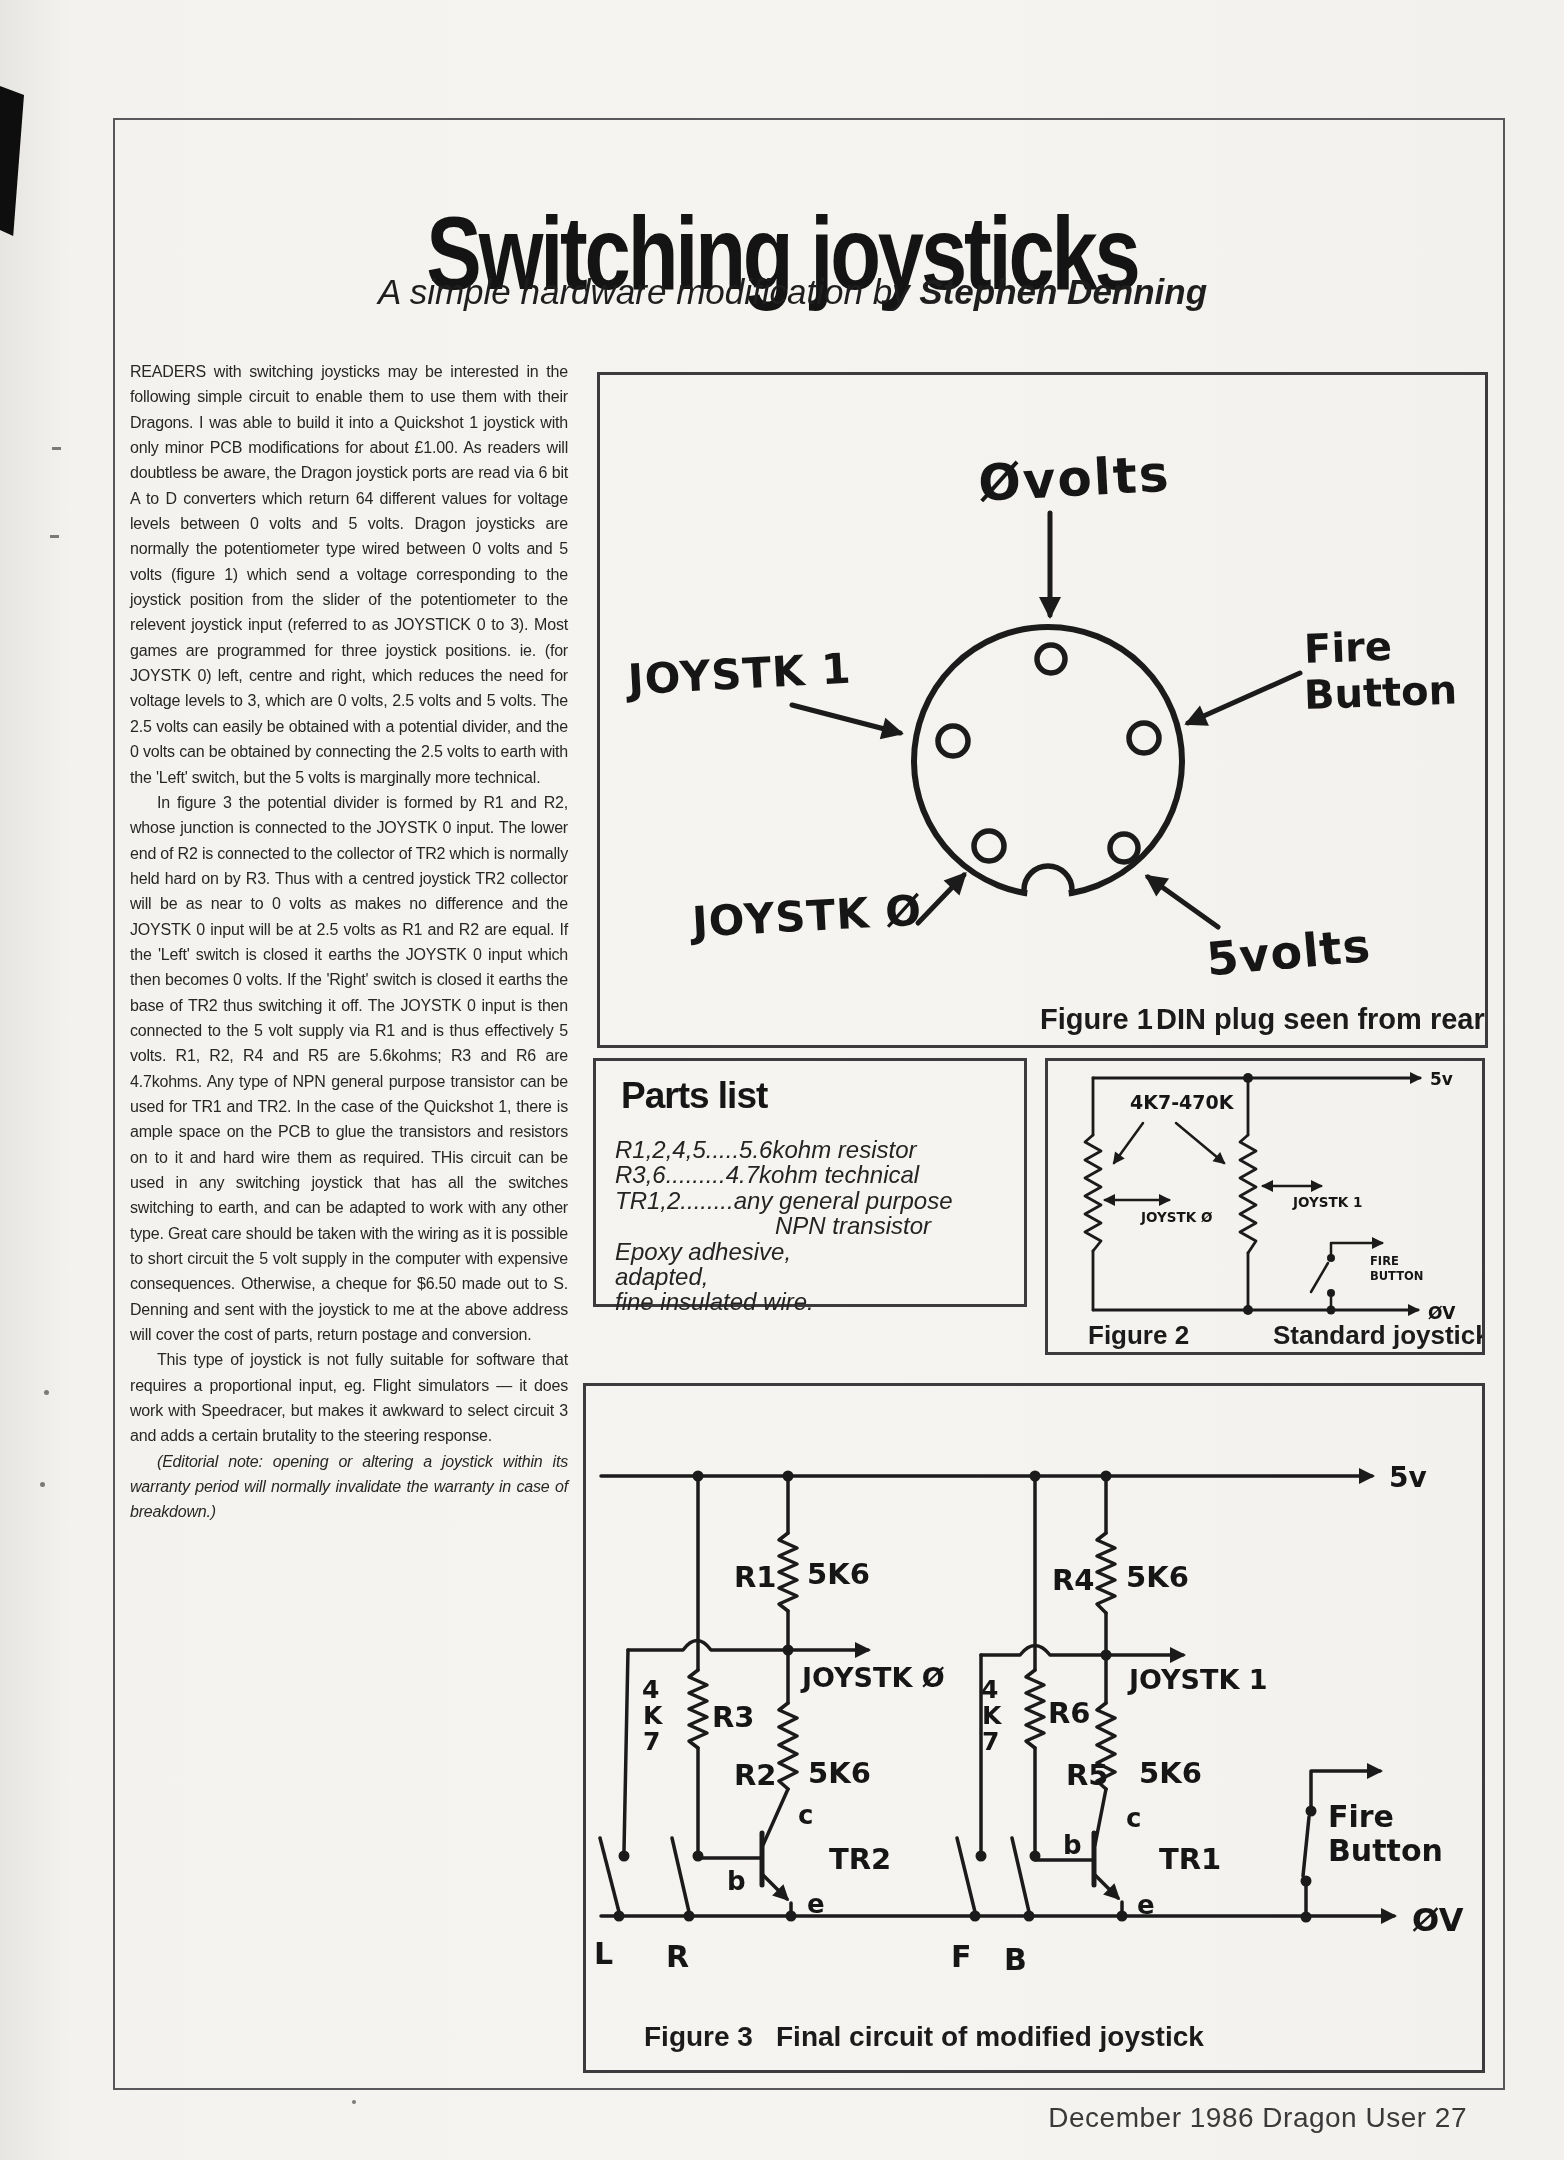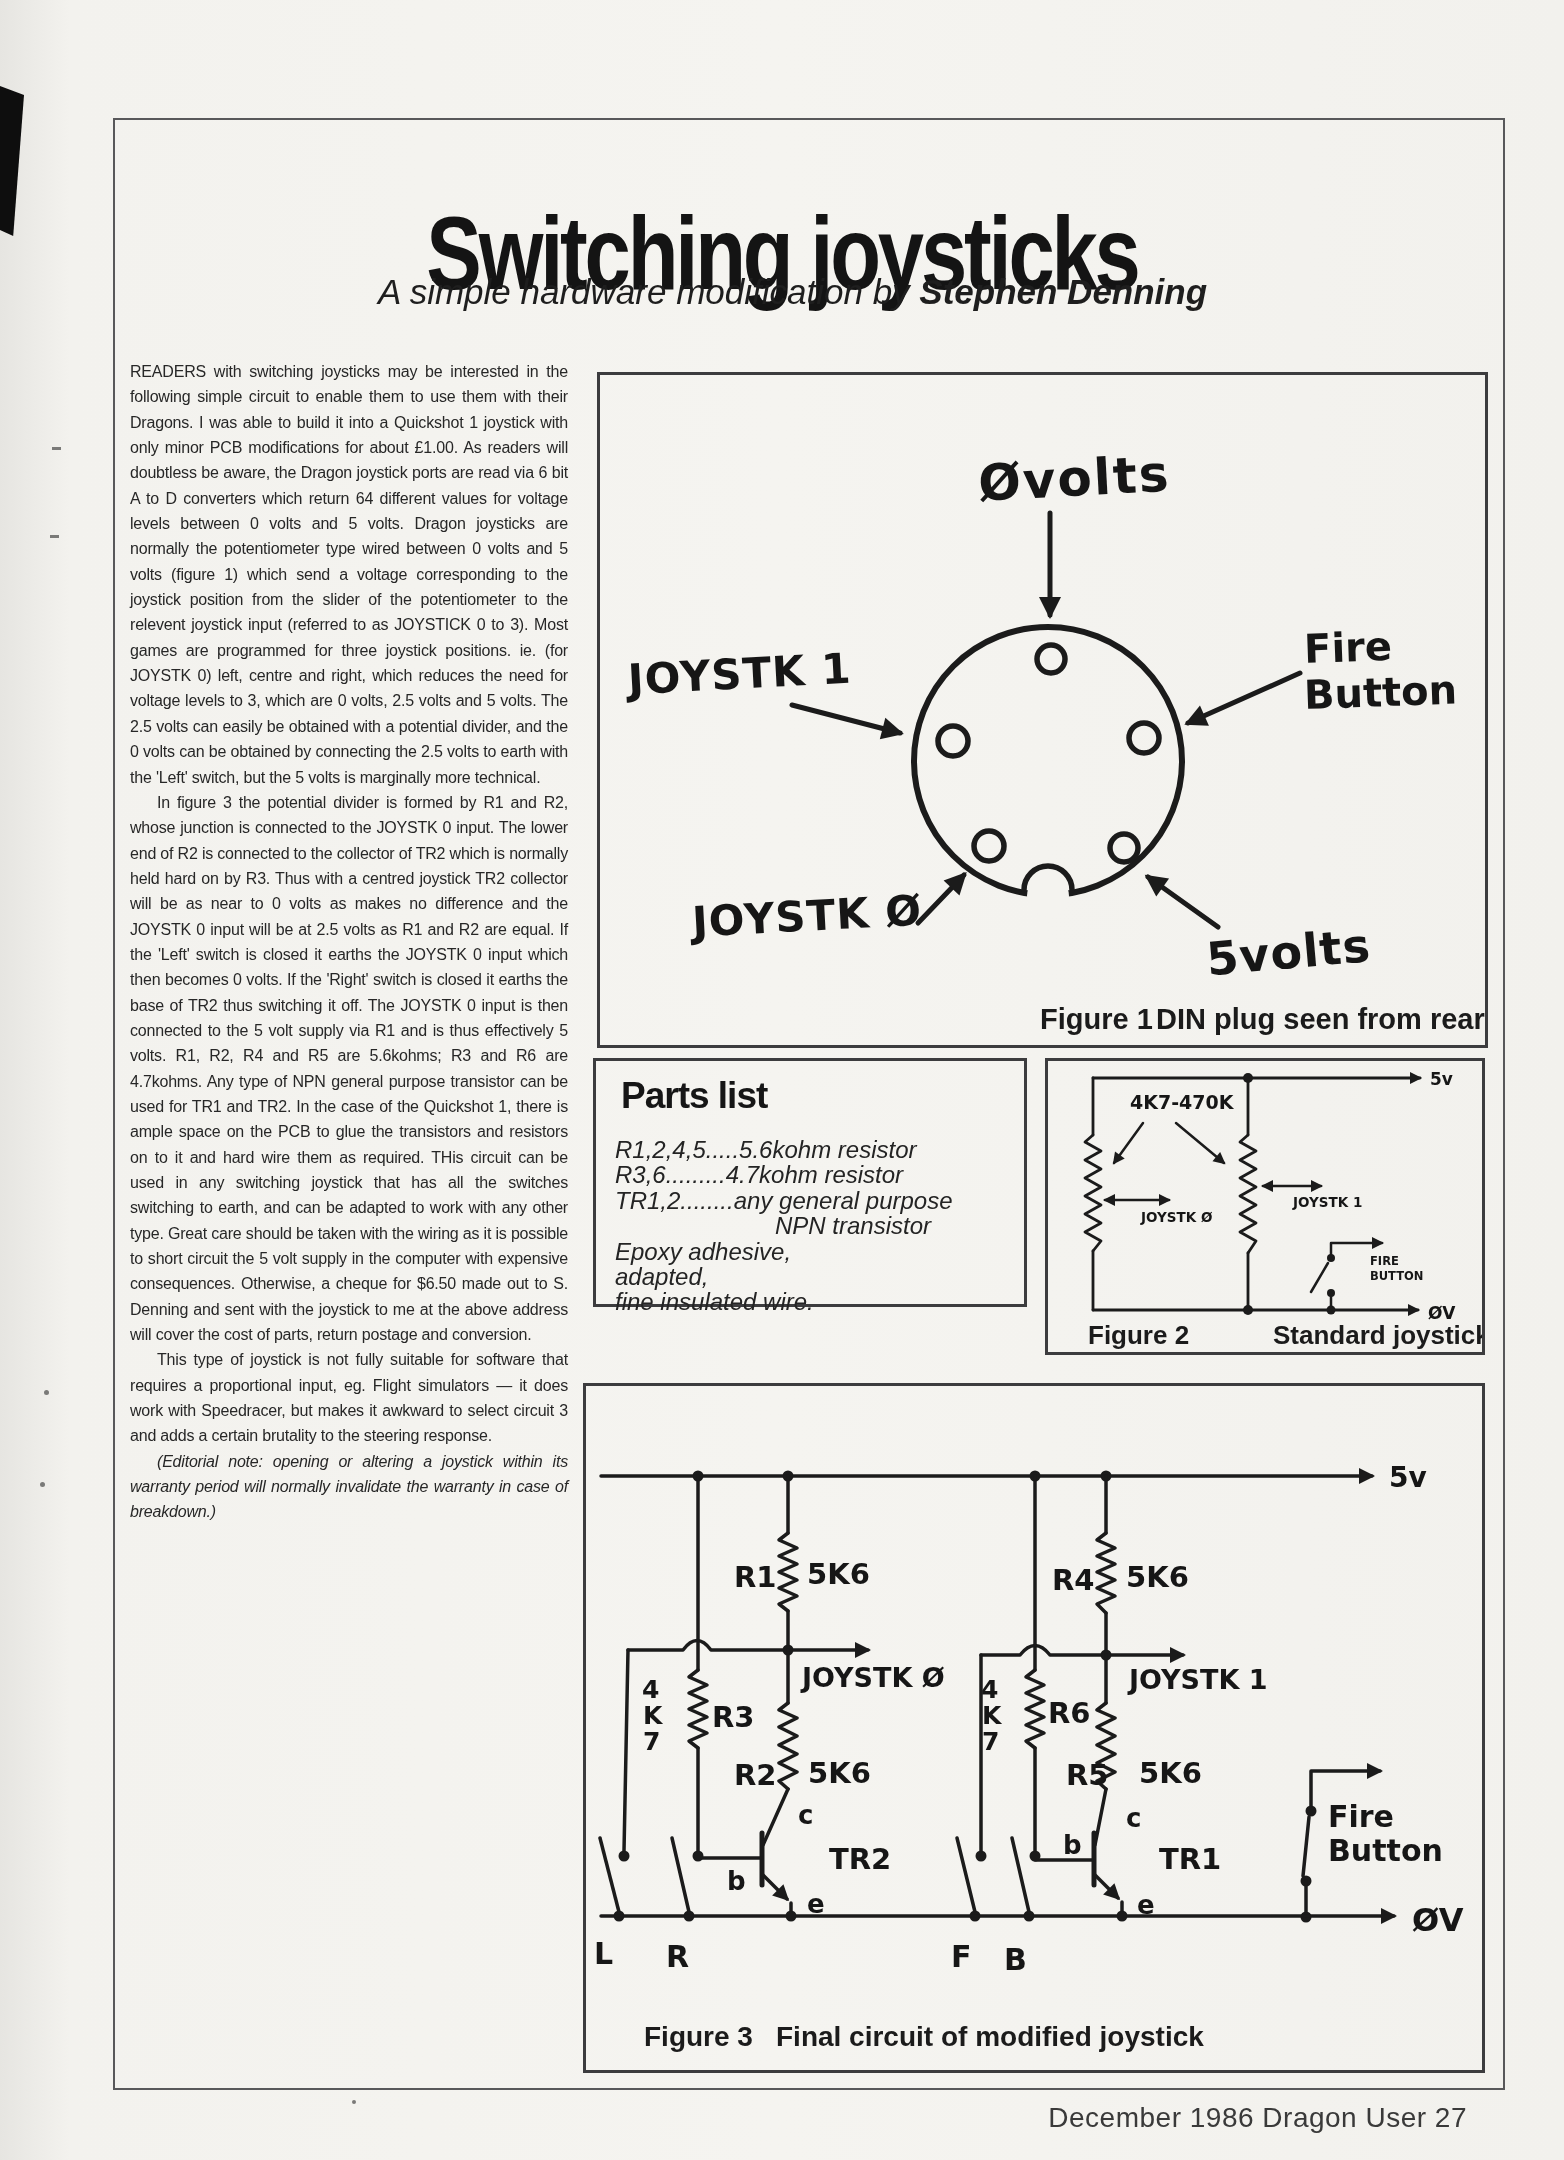"R3,6.........4.7kohm resistor" div { text: resistor -> technical }
